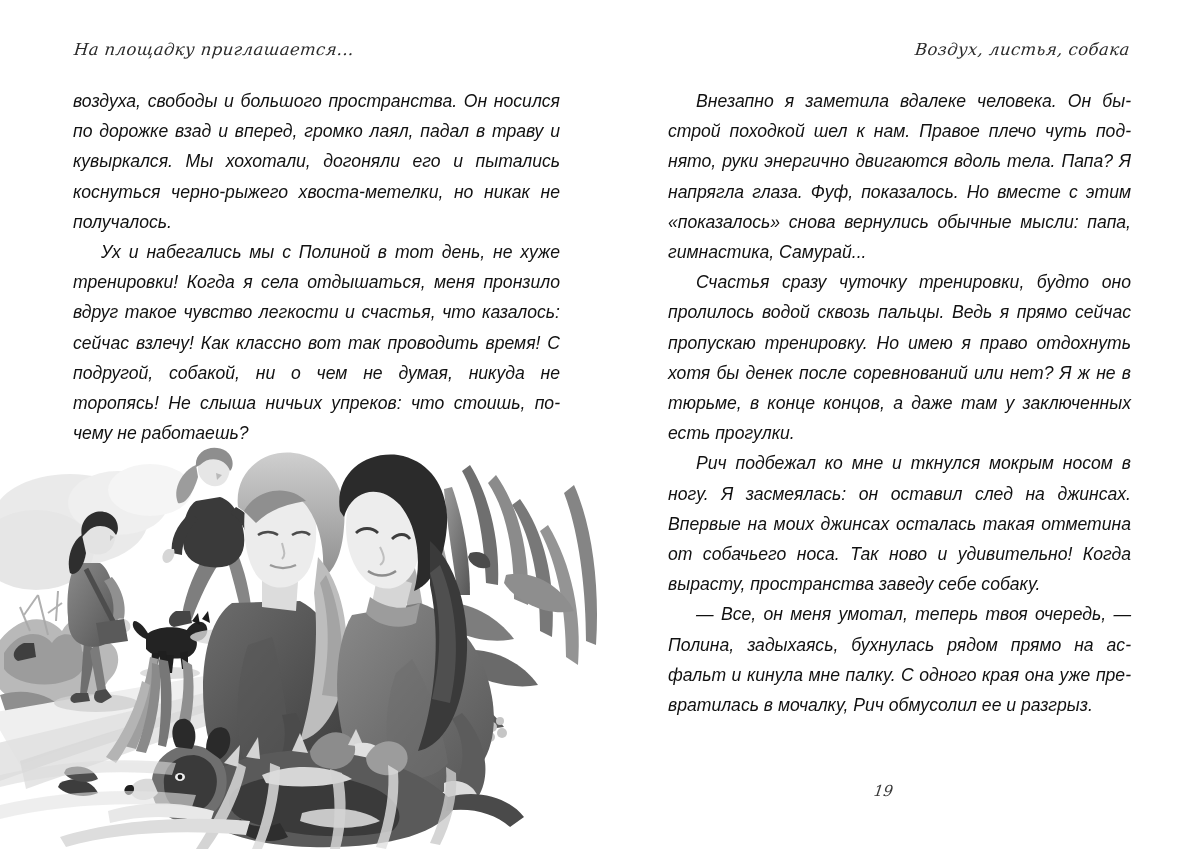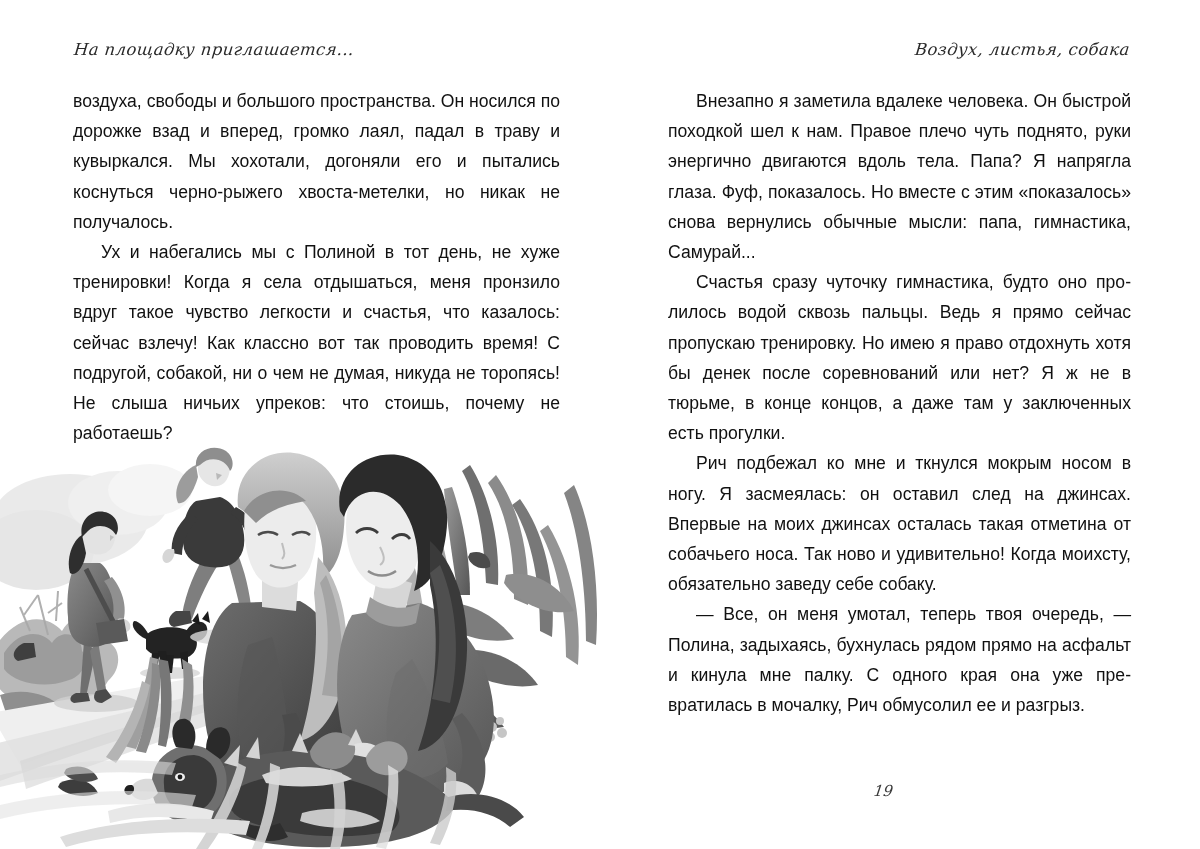"воздуха, свободы и большого" .columns { font-style: none -> italic }
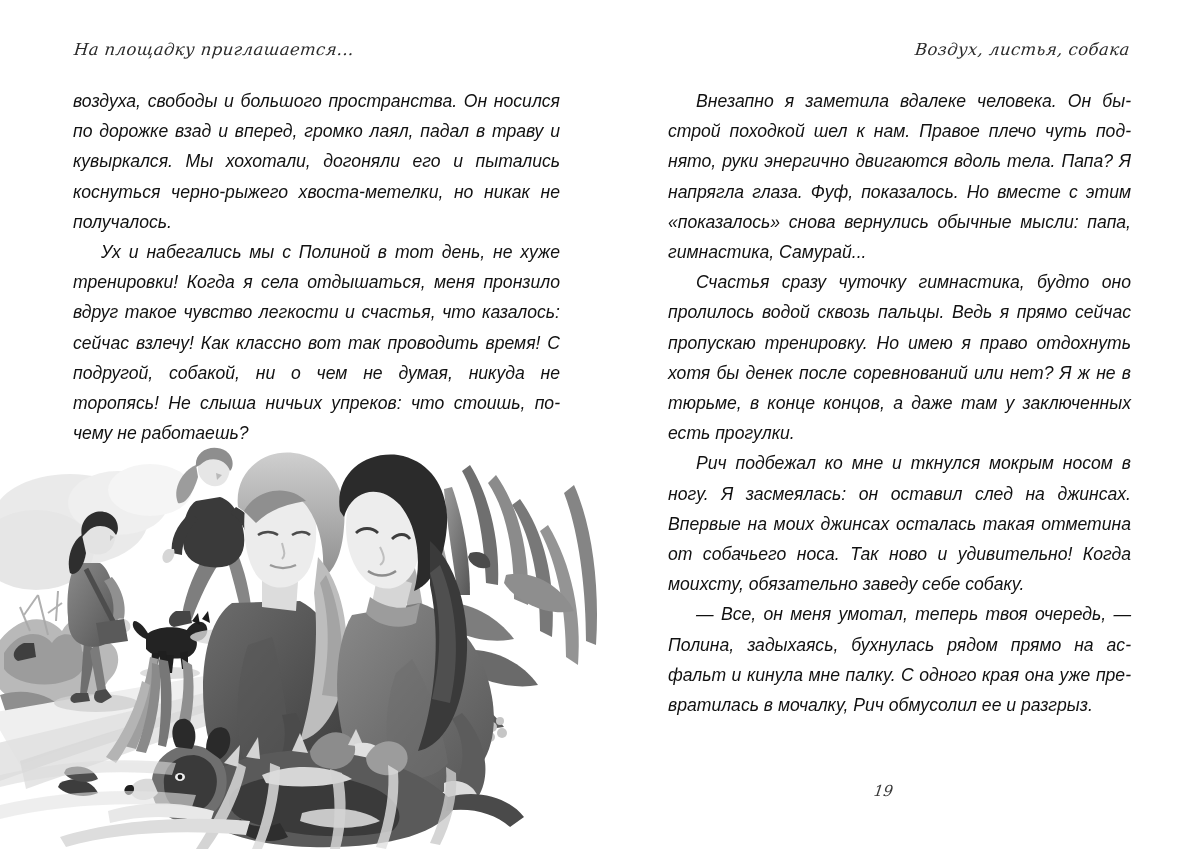"Счастья сразу чуточку гимнастика, будто" p.indent { text: гимнастика -> тренировки }
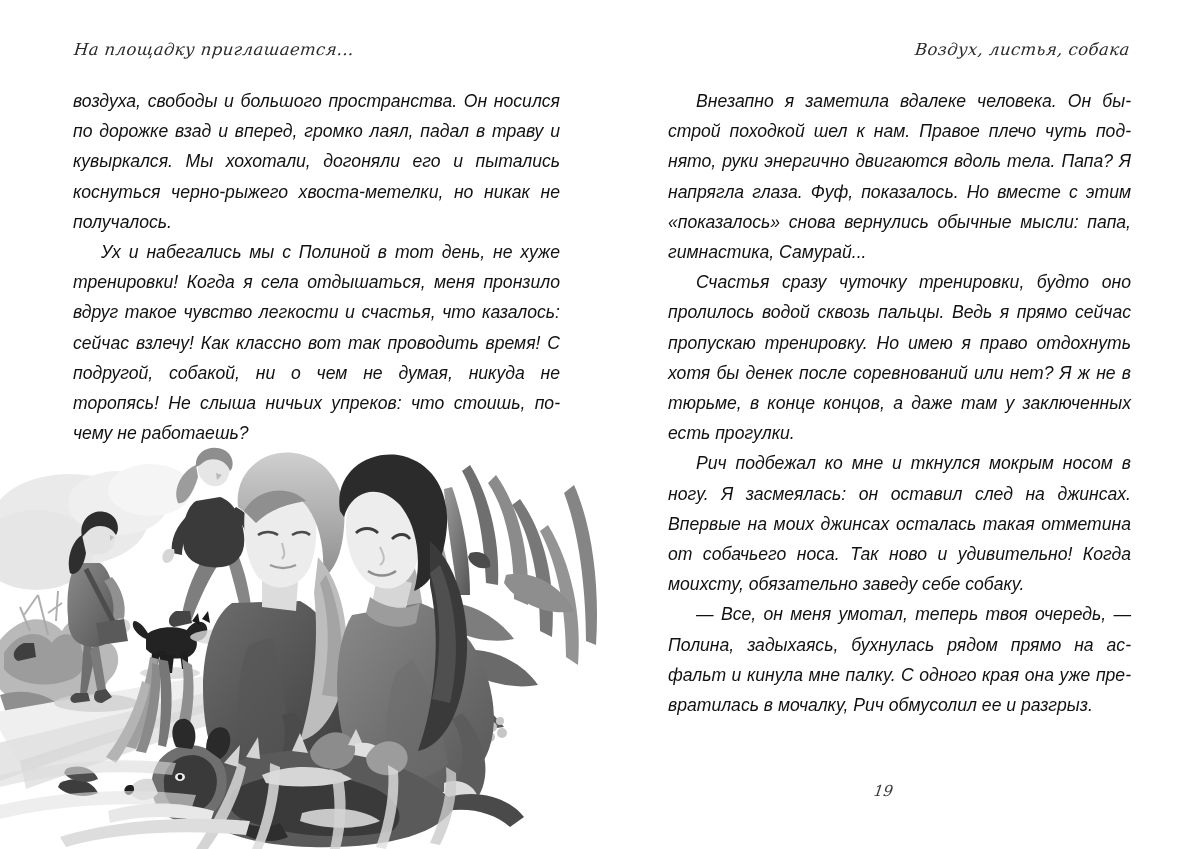"Рич подбежал ко мне и" p.indent { text: моих­сту, обязательно -> выра­сту, пространства }
